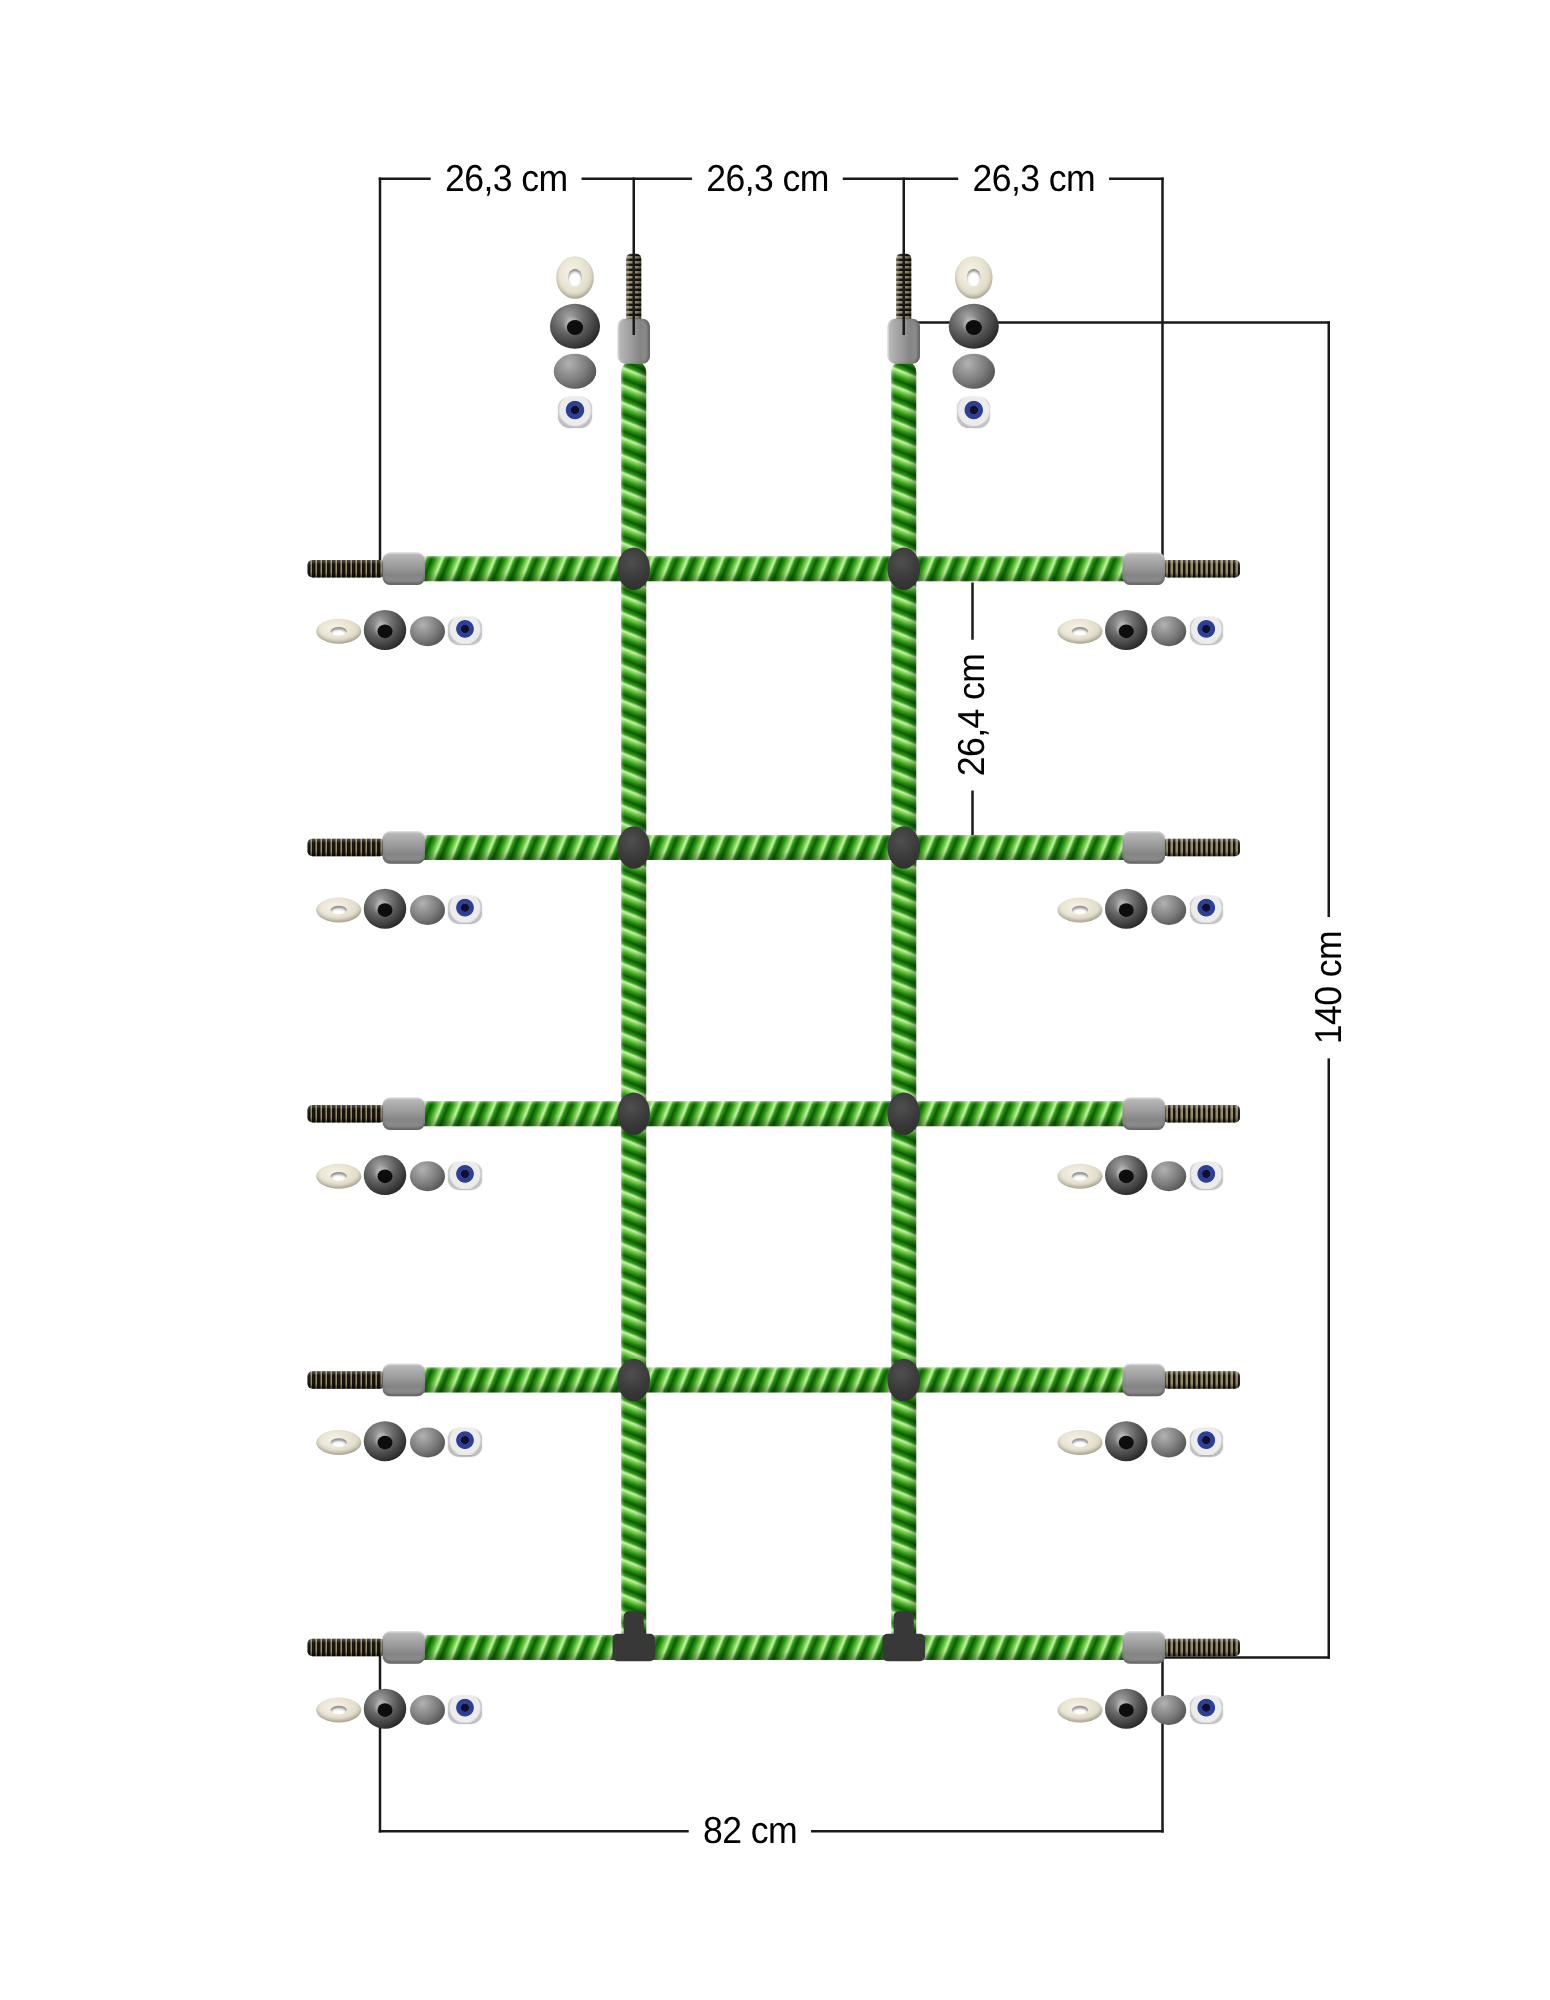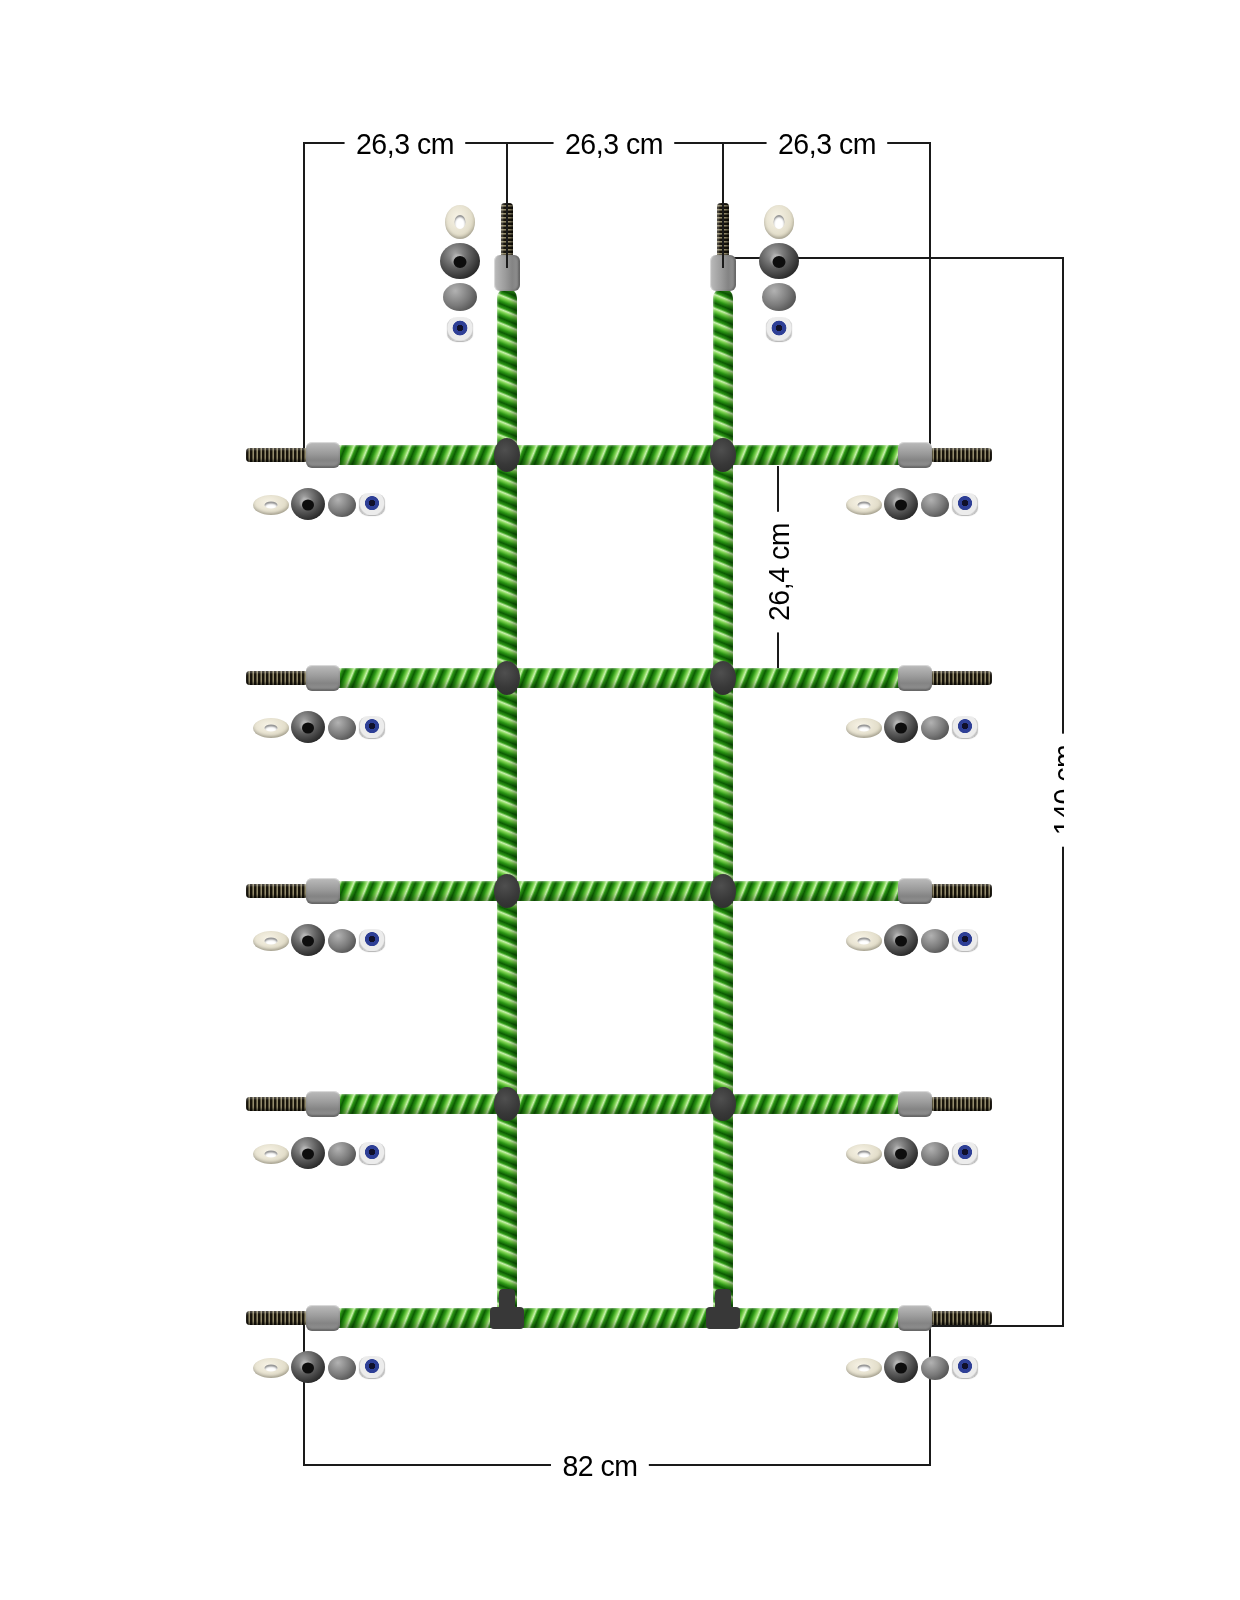"26,3 cm" .canvas { width: 1064px -> 1240px }
